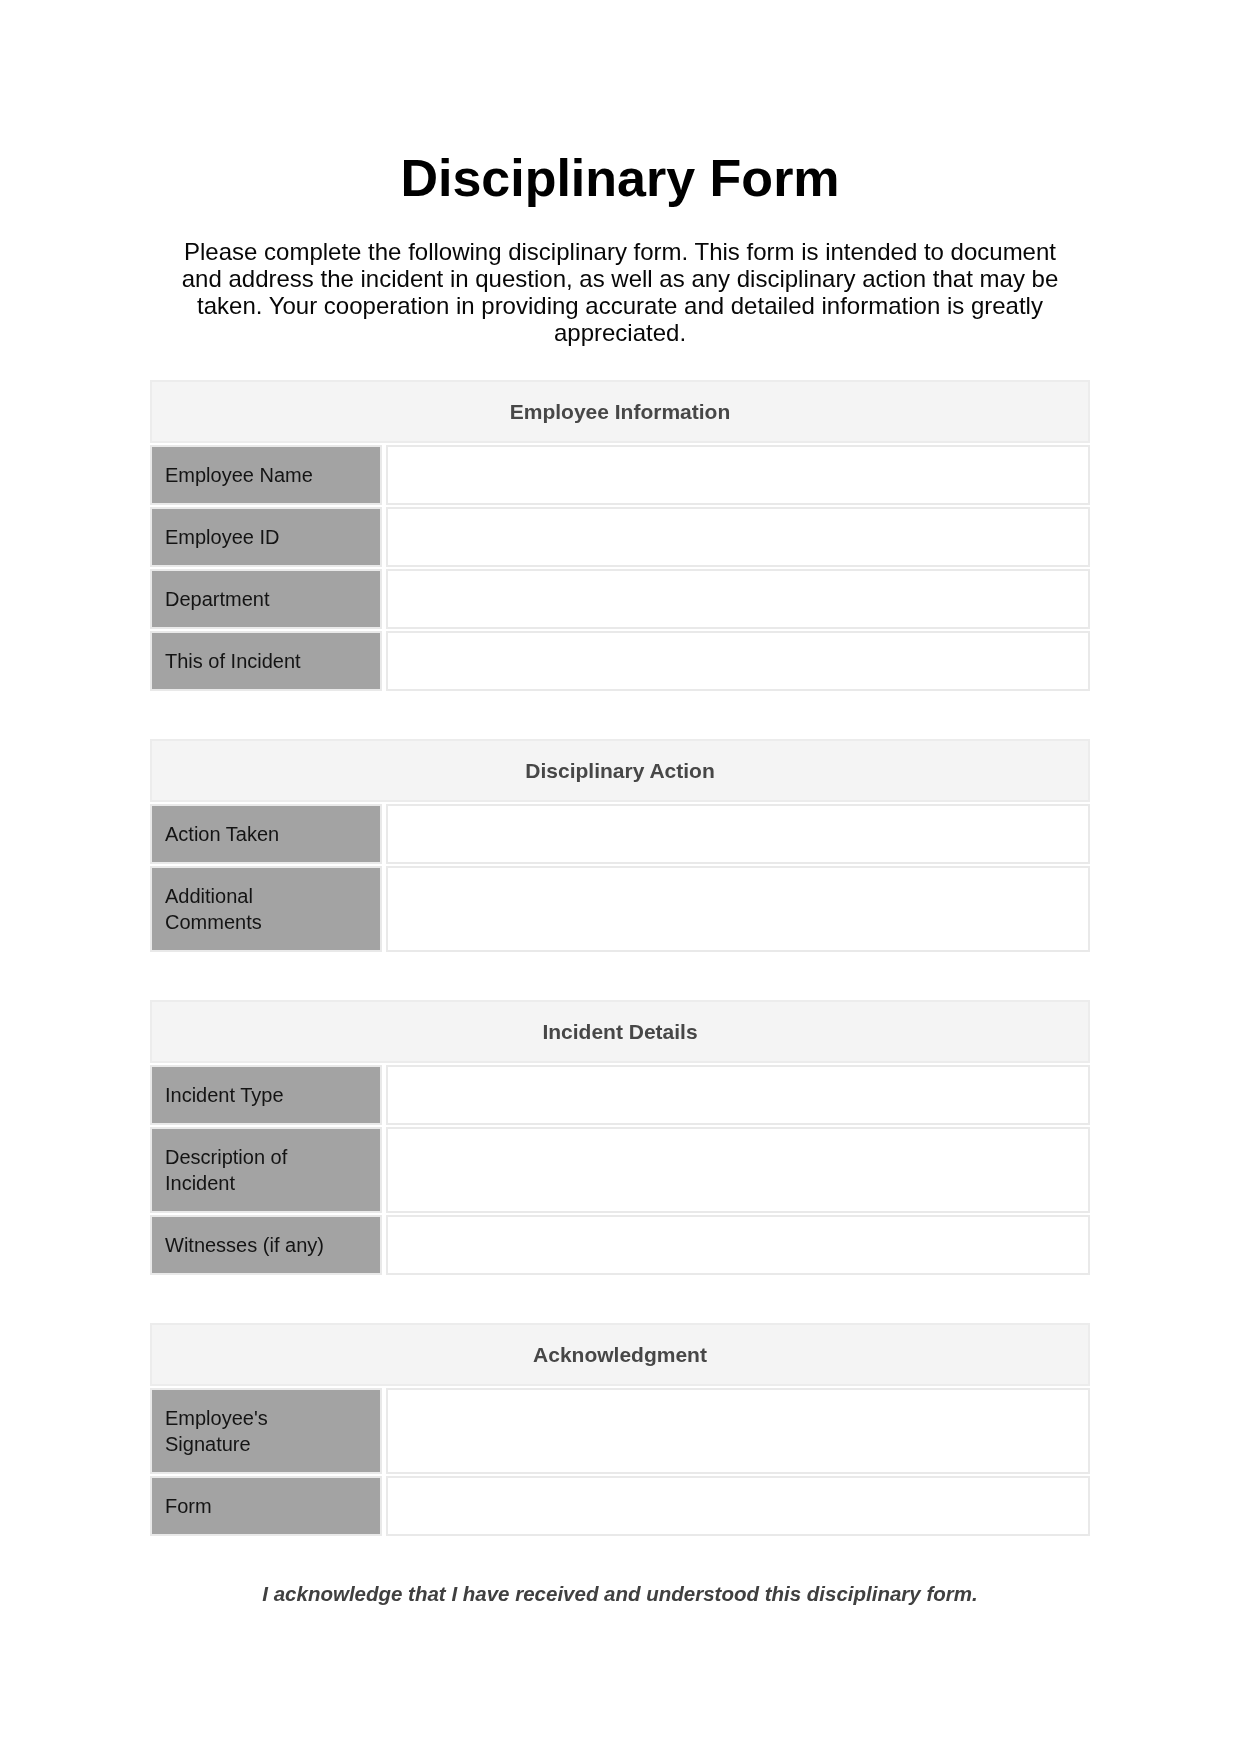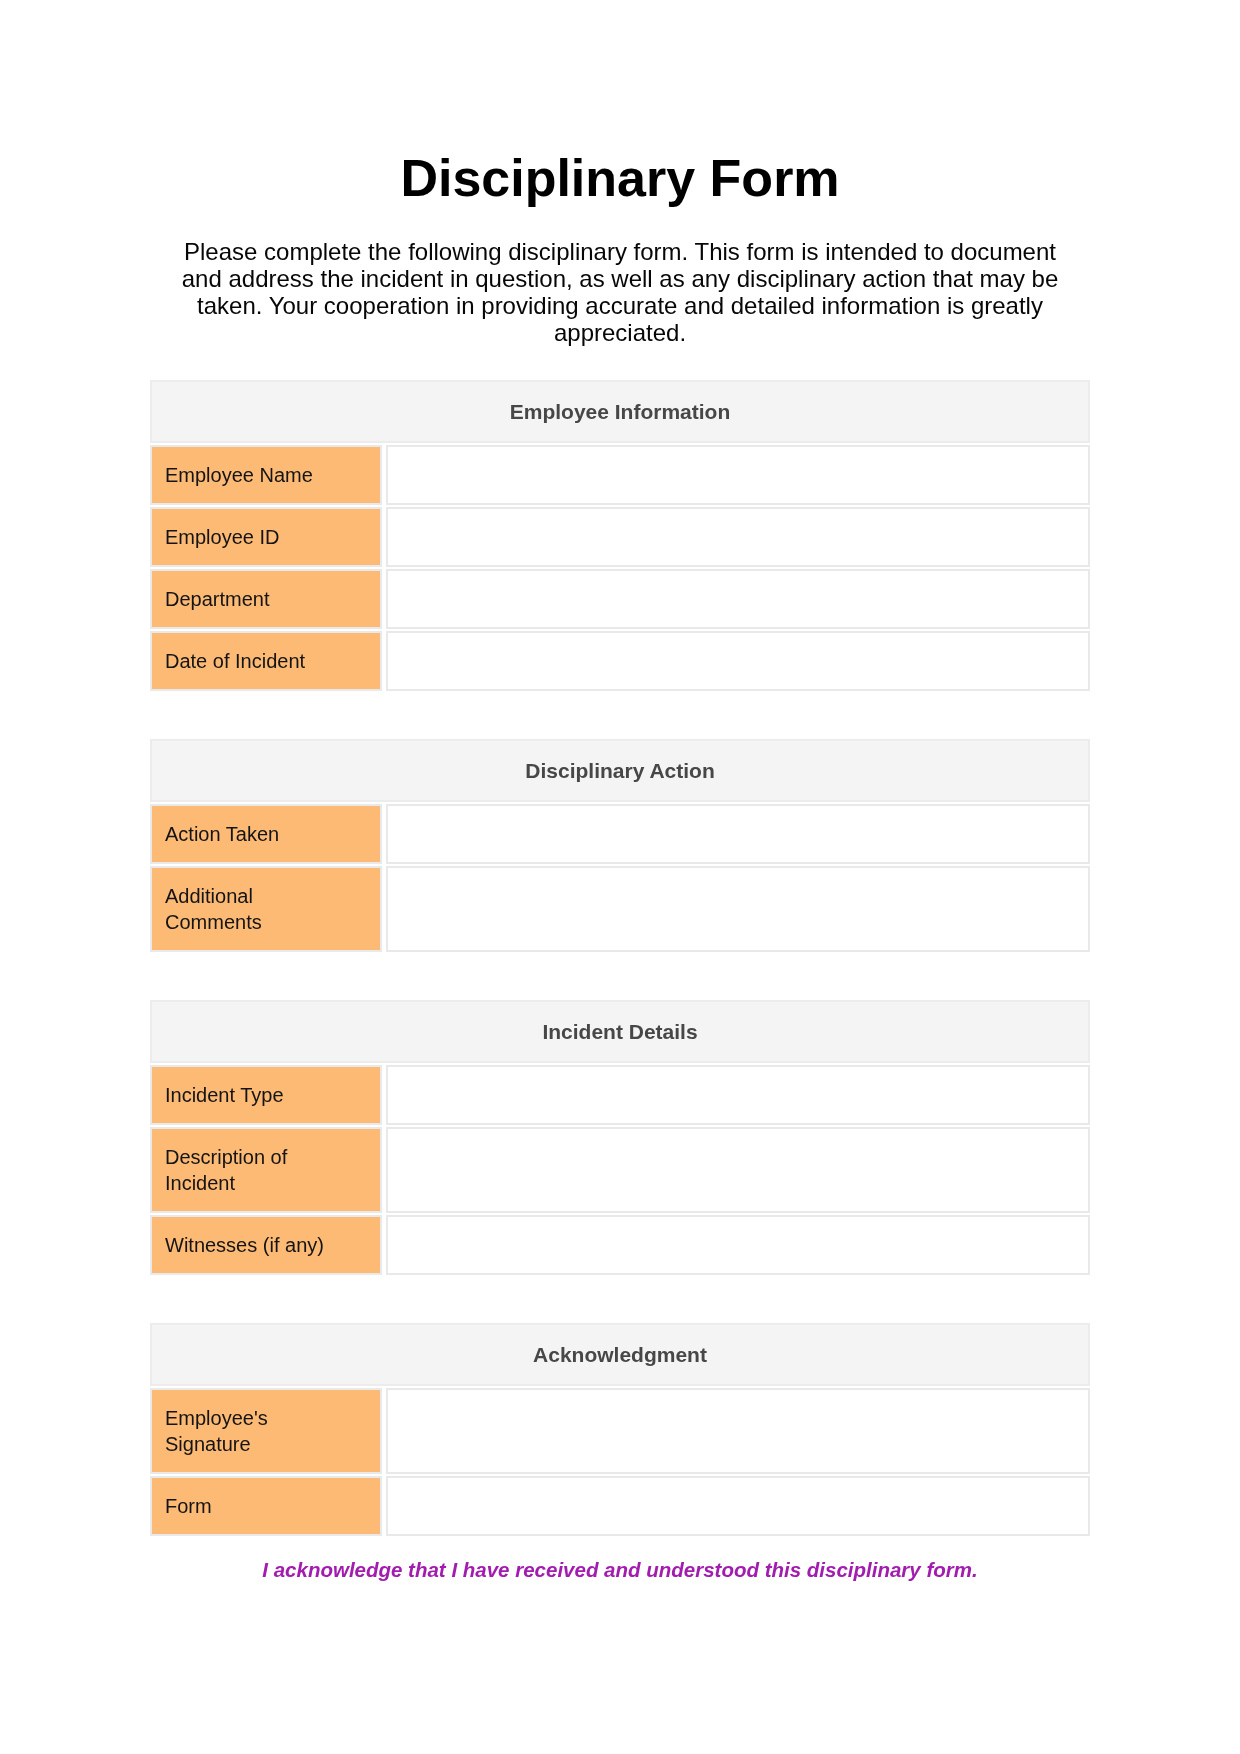"Employee Name" .label-cell { background: #fdba74 -> #a3a3a3 }
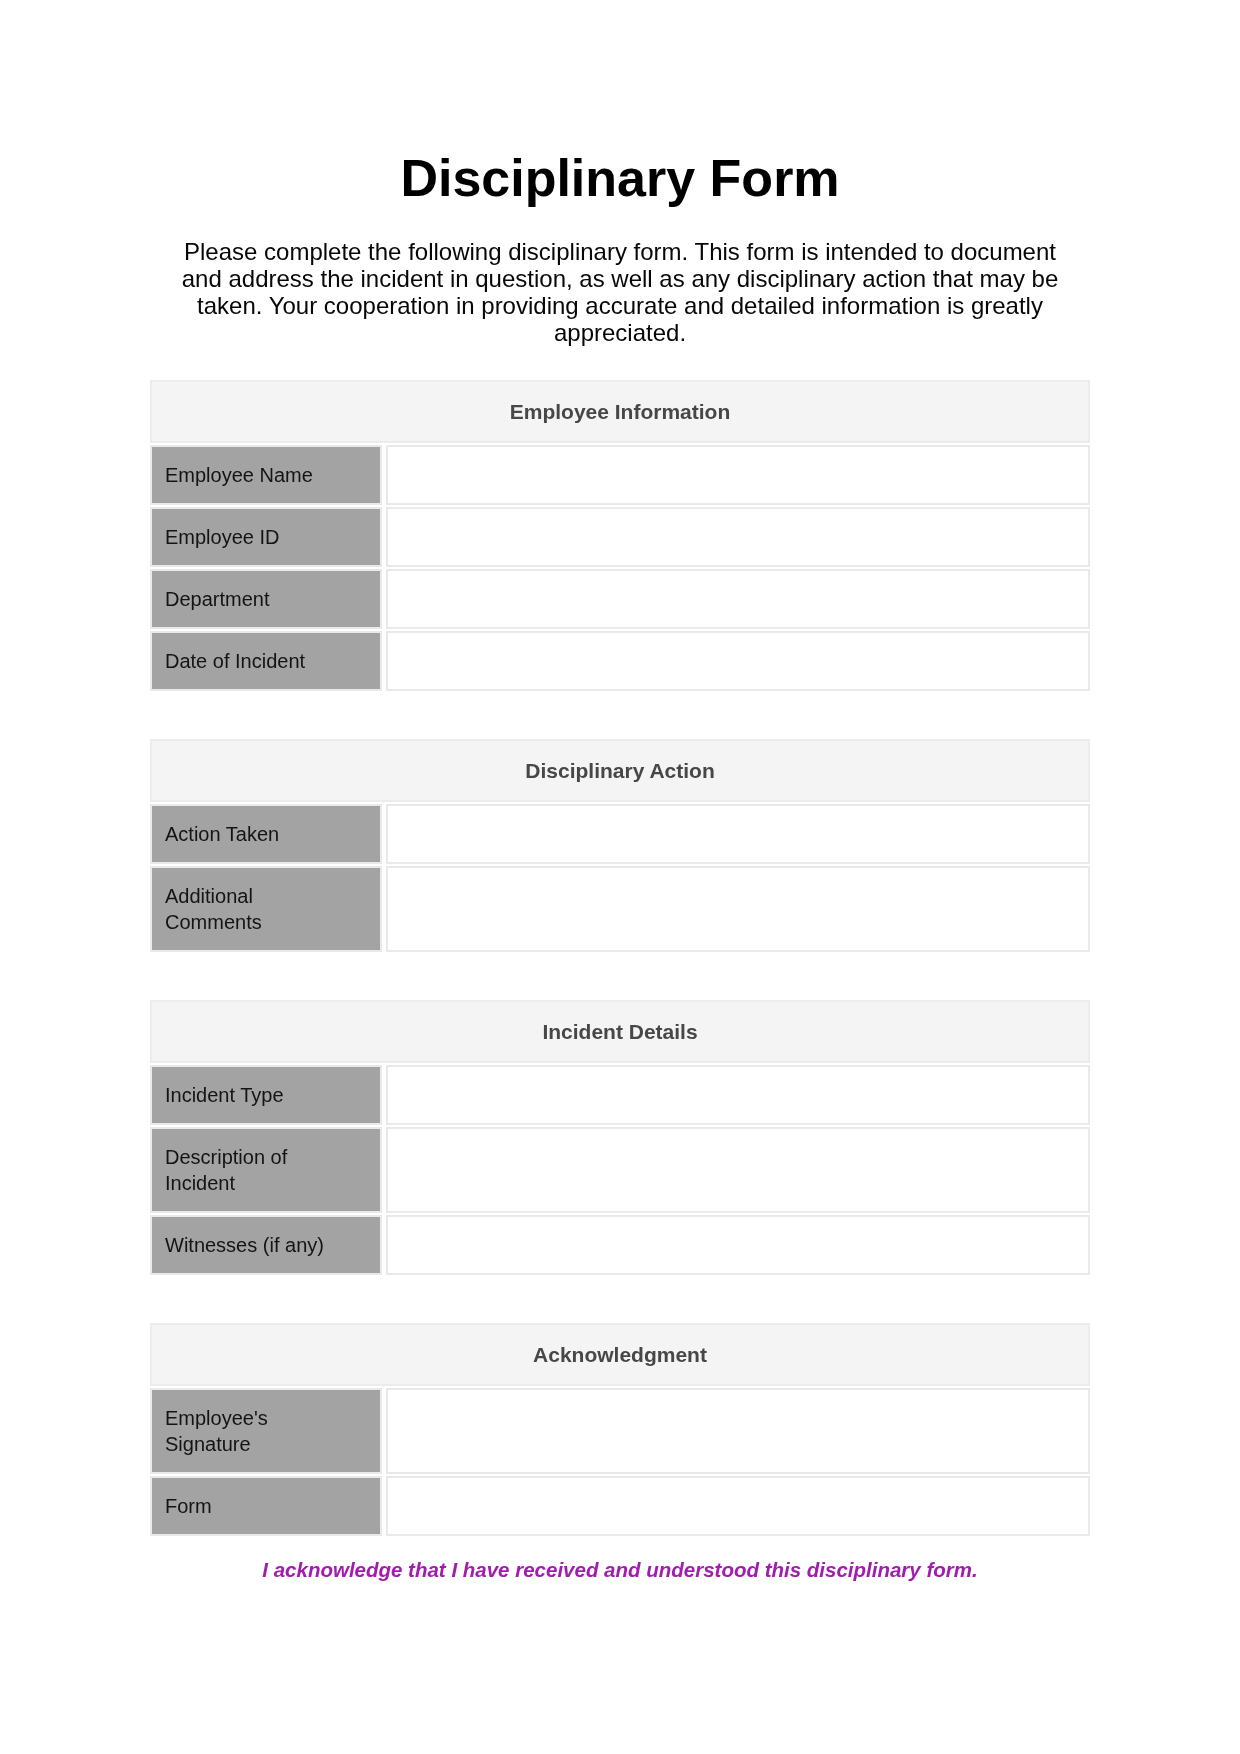"Date of Incident" div.label-cell { text: Date -> This }
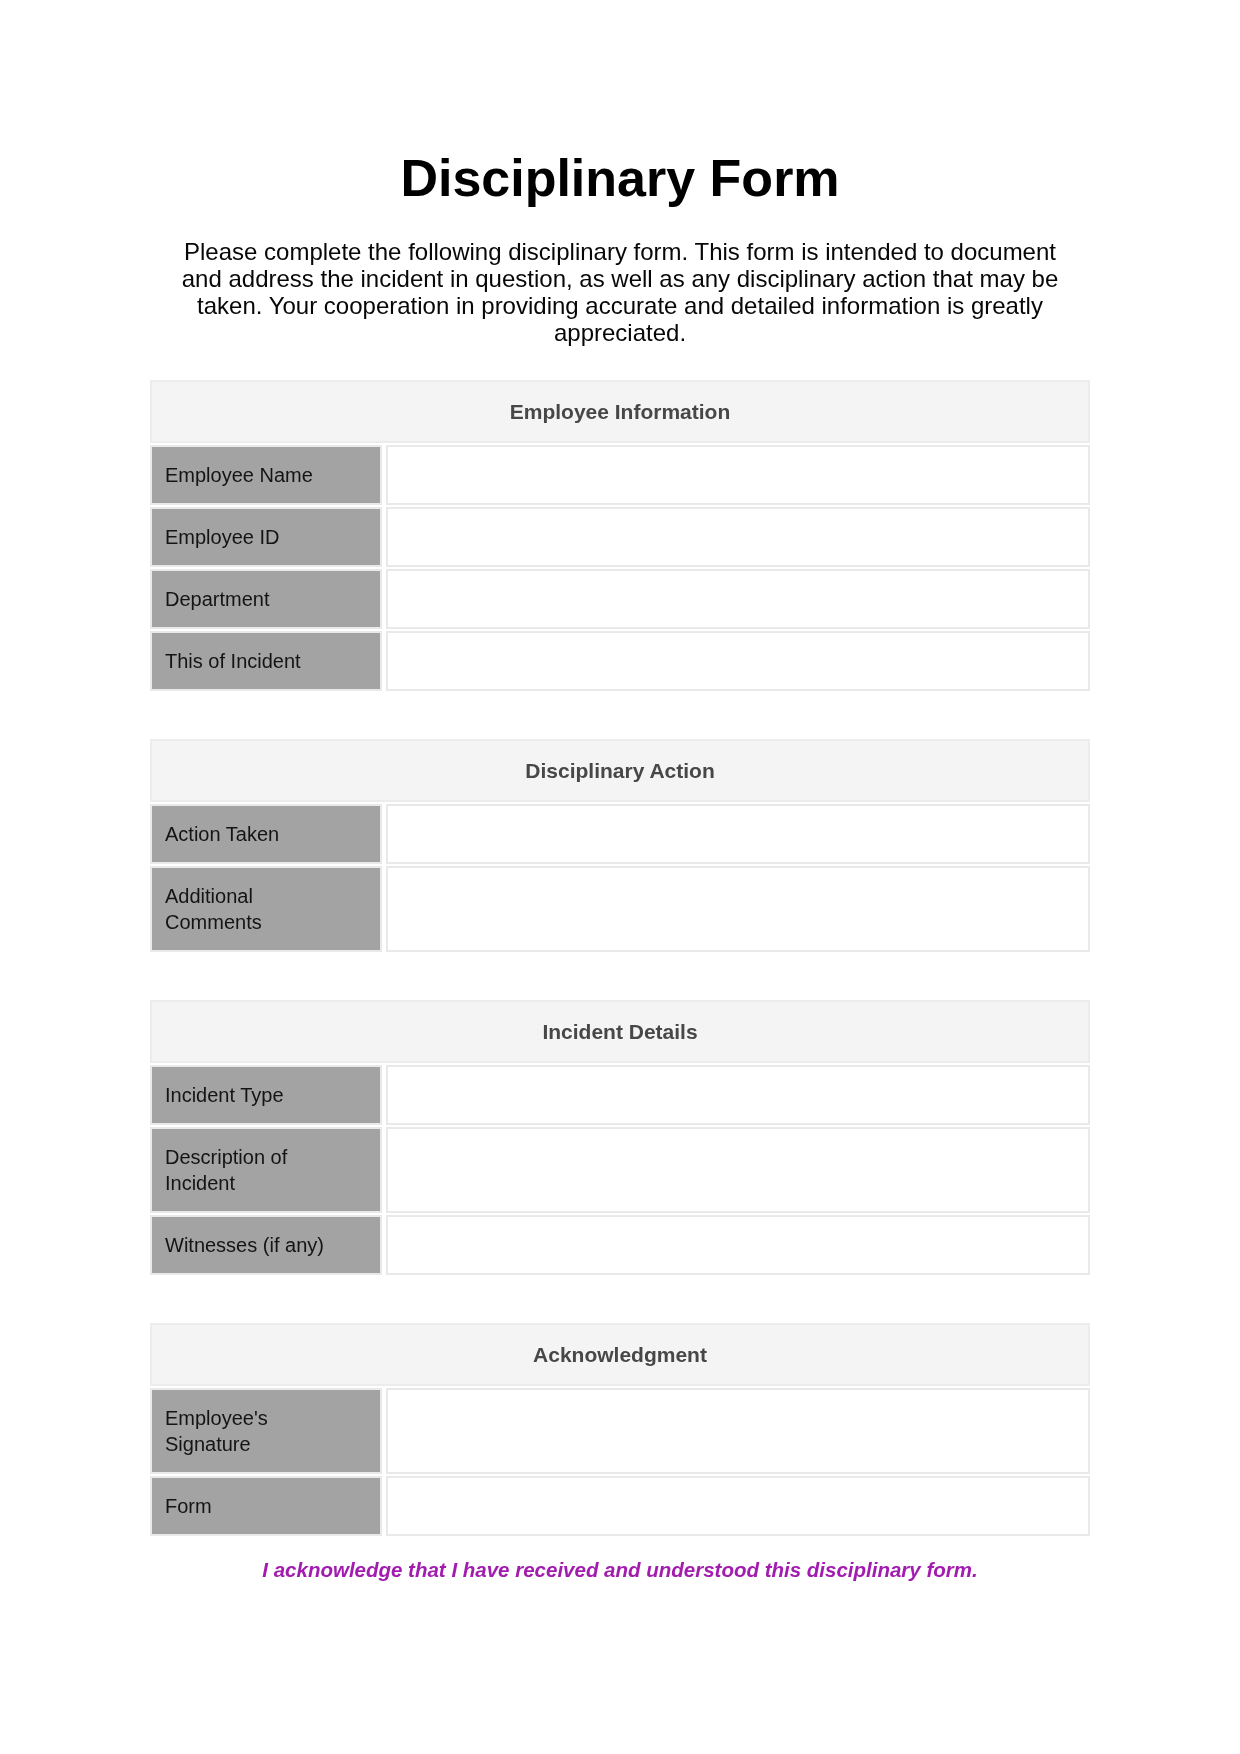"I acknowledge that I have" p.ack-note { color: #a21caf -> #404040; margin: 20px auto 0 auto -> 44px auto 0 auto }
